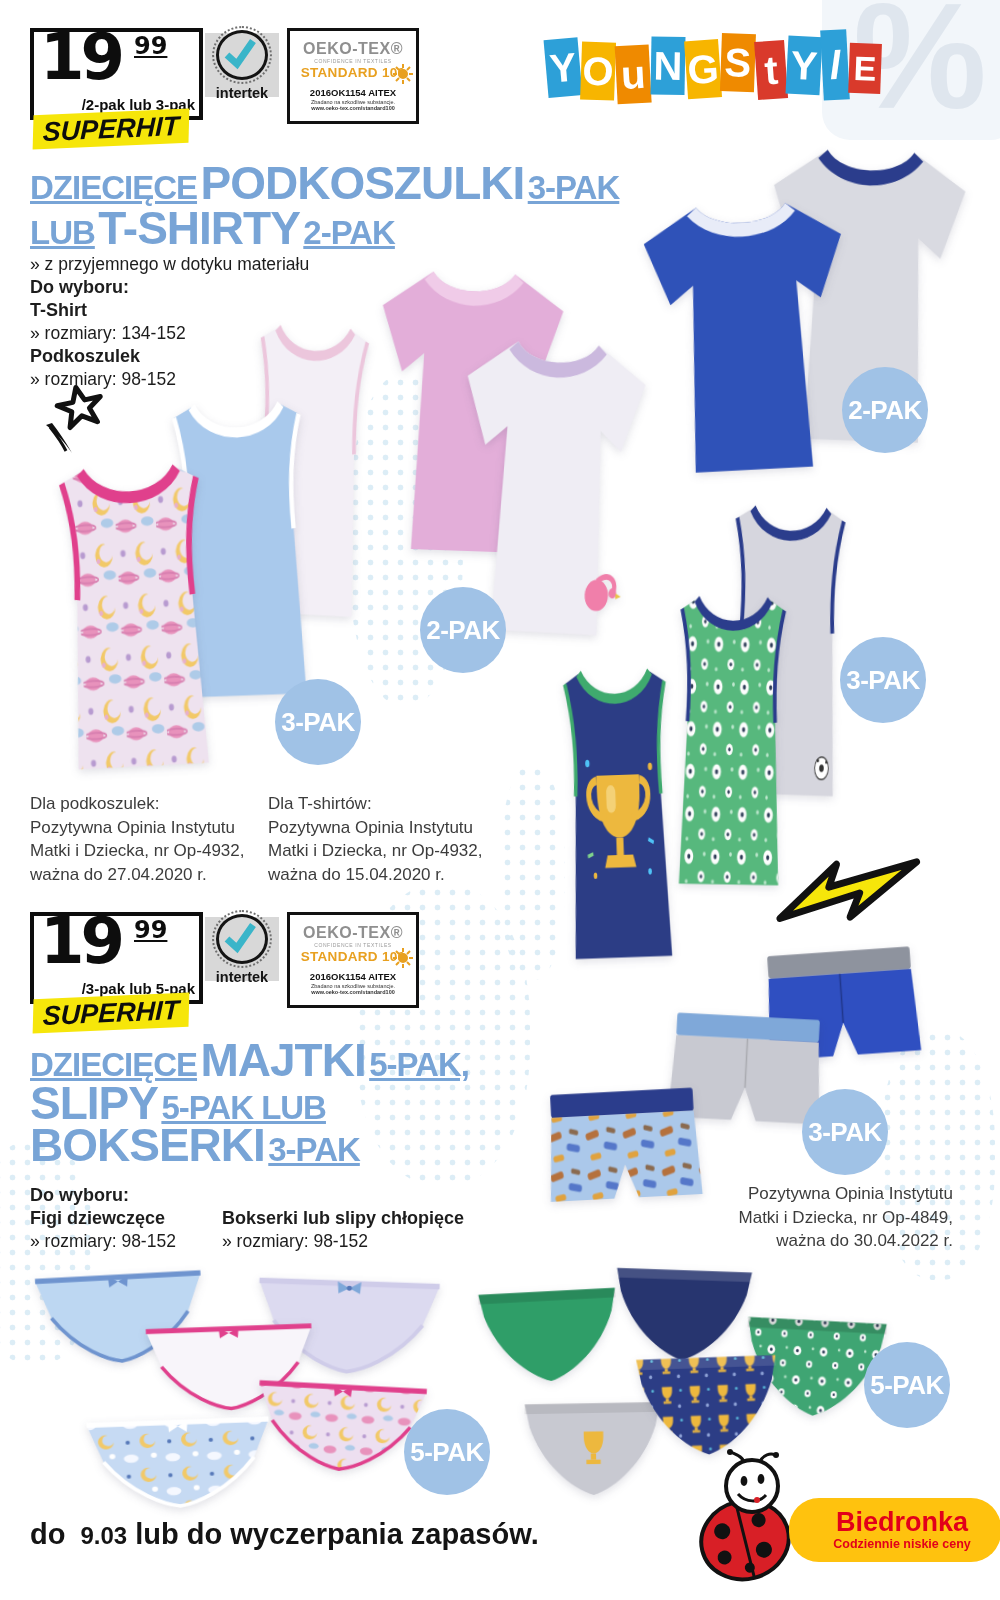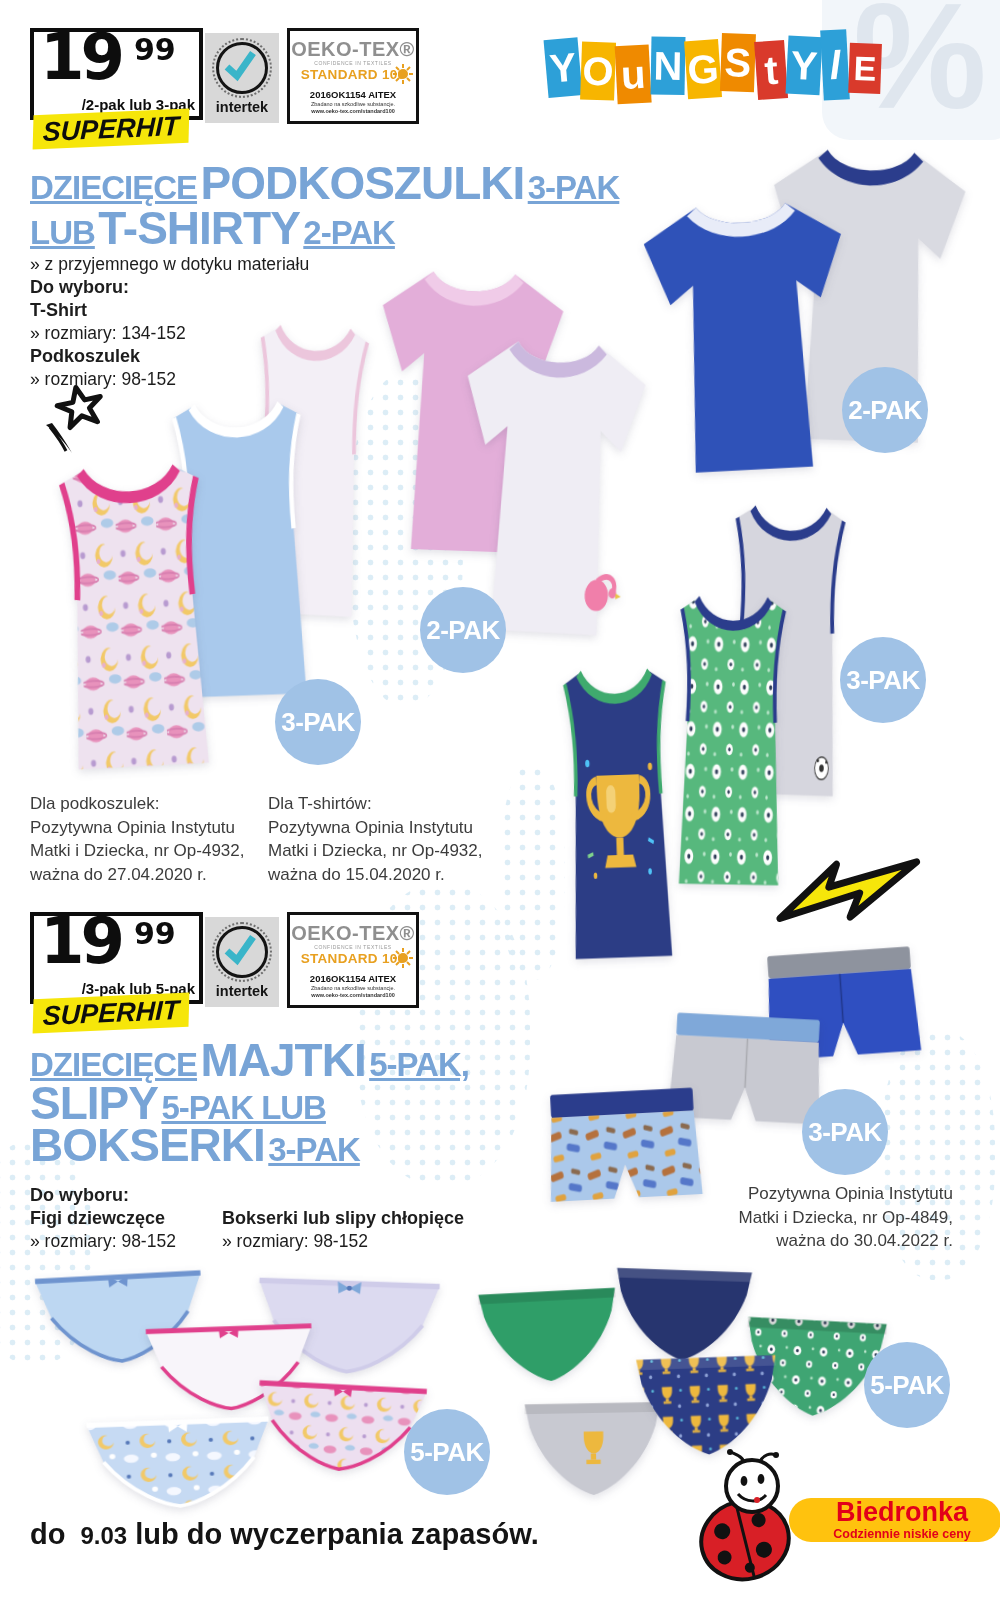"99" .pg { font-size: 30px -> 24px; text-decoration: none -> underline }
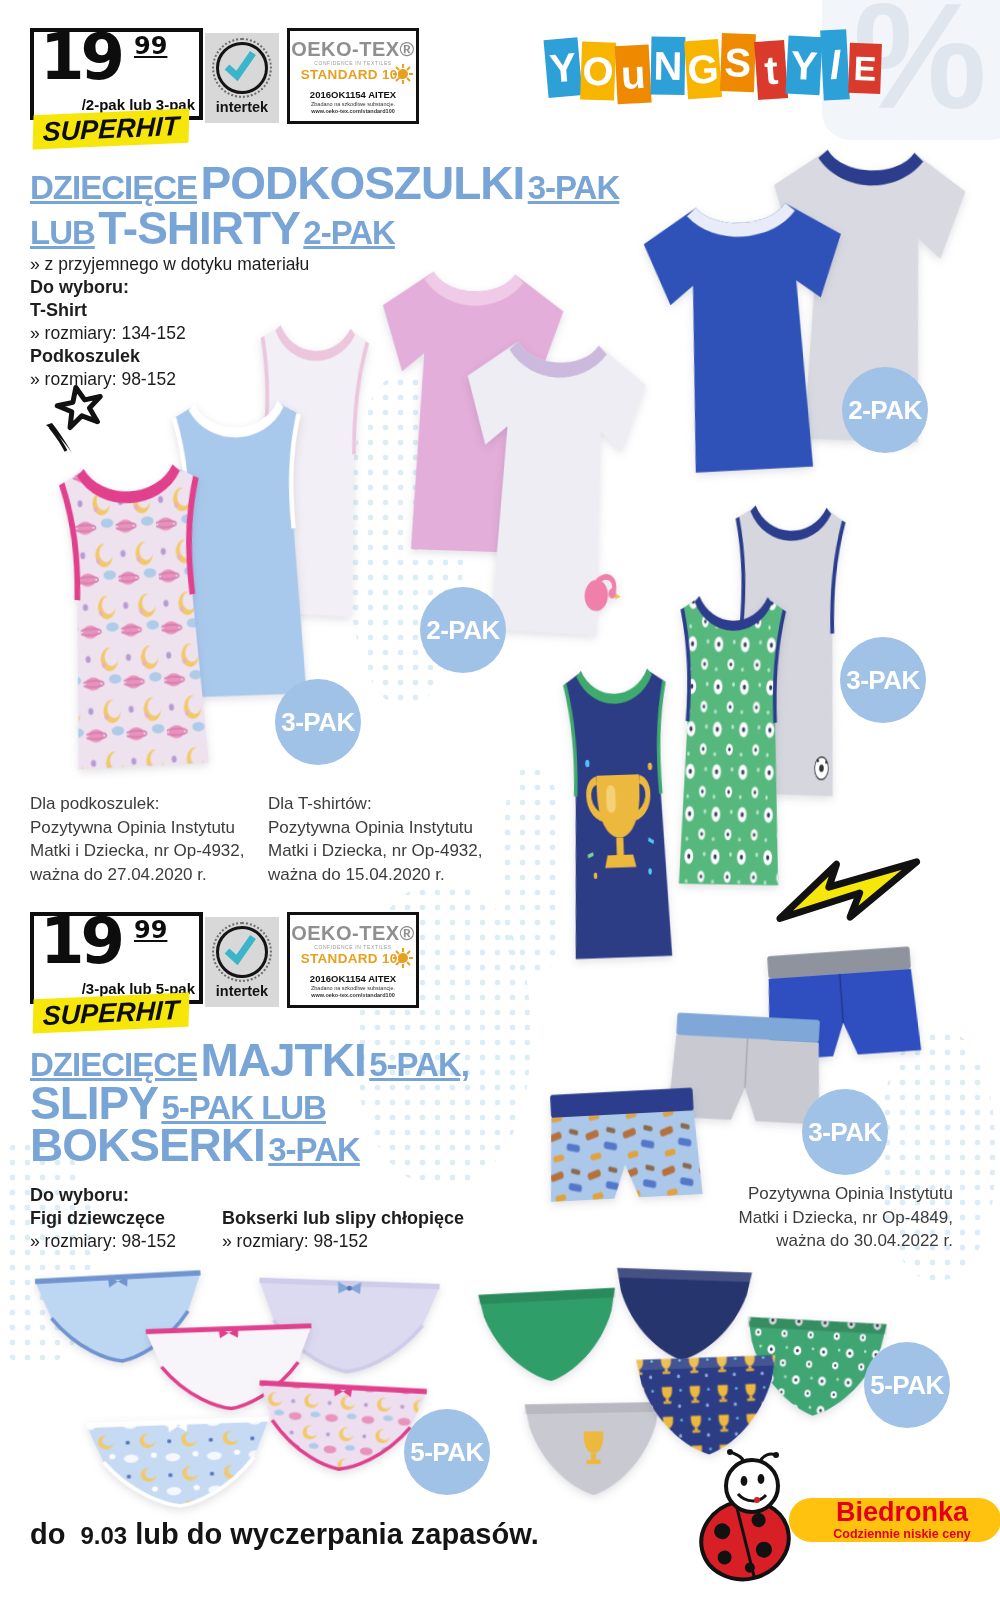"OEKO-TEX®" .ok-brand { font-size: 20px -> 16px }
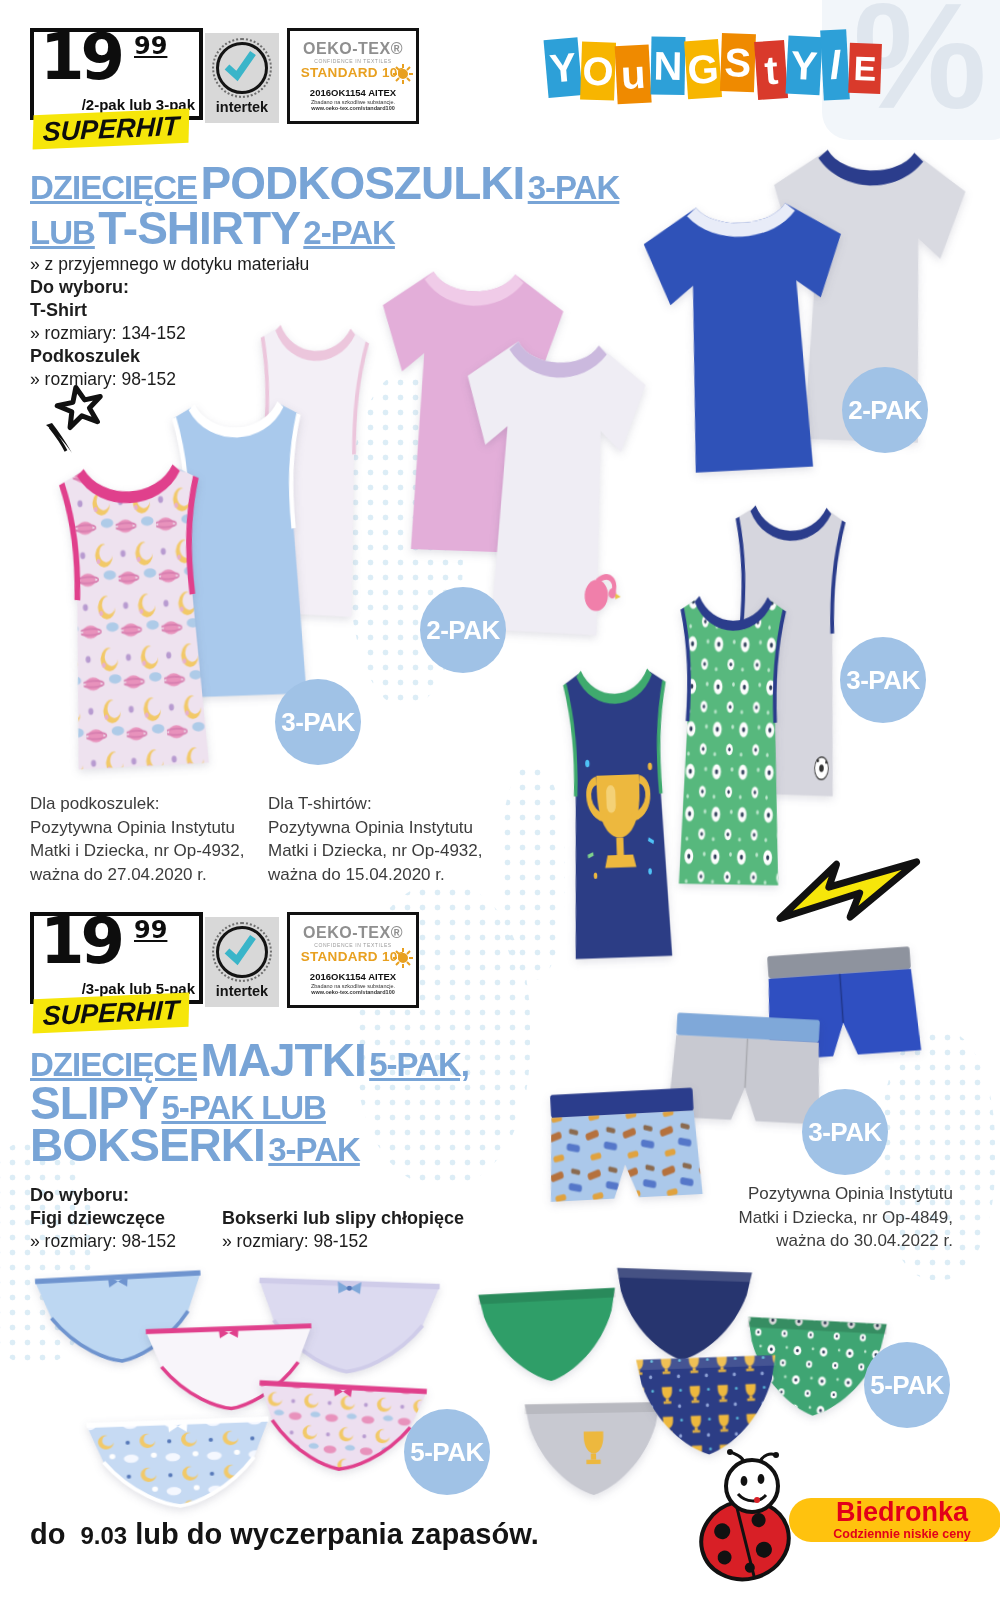"intertek" .it-box { height: 90px -> 64px }
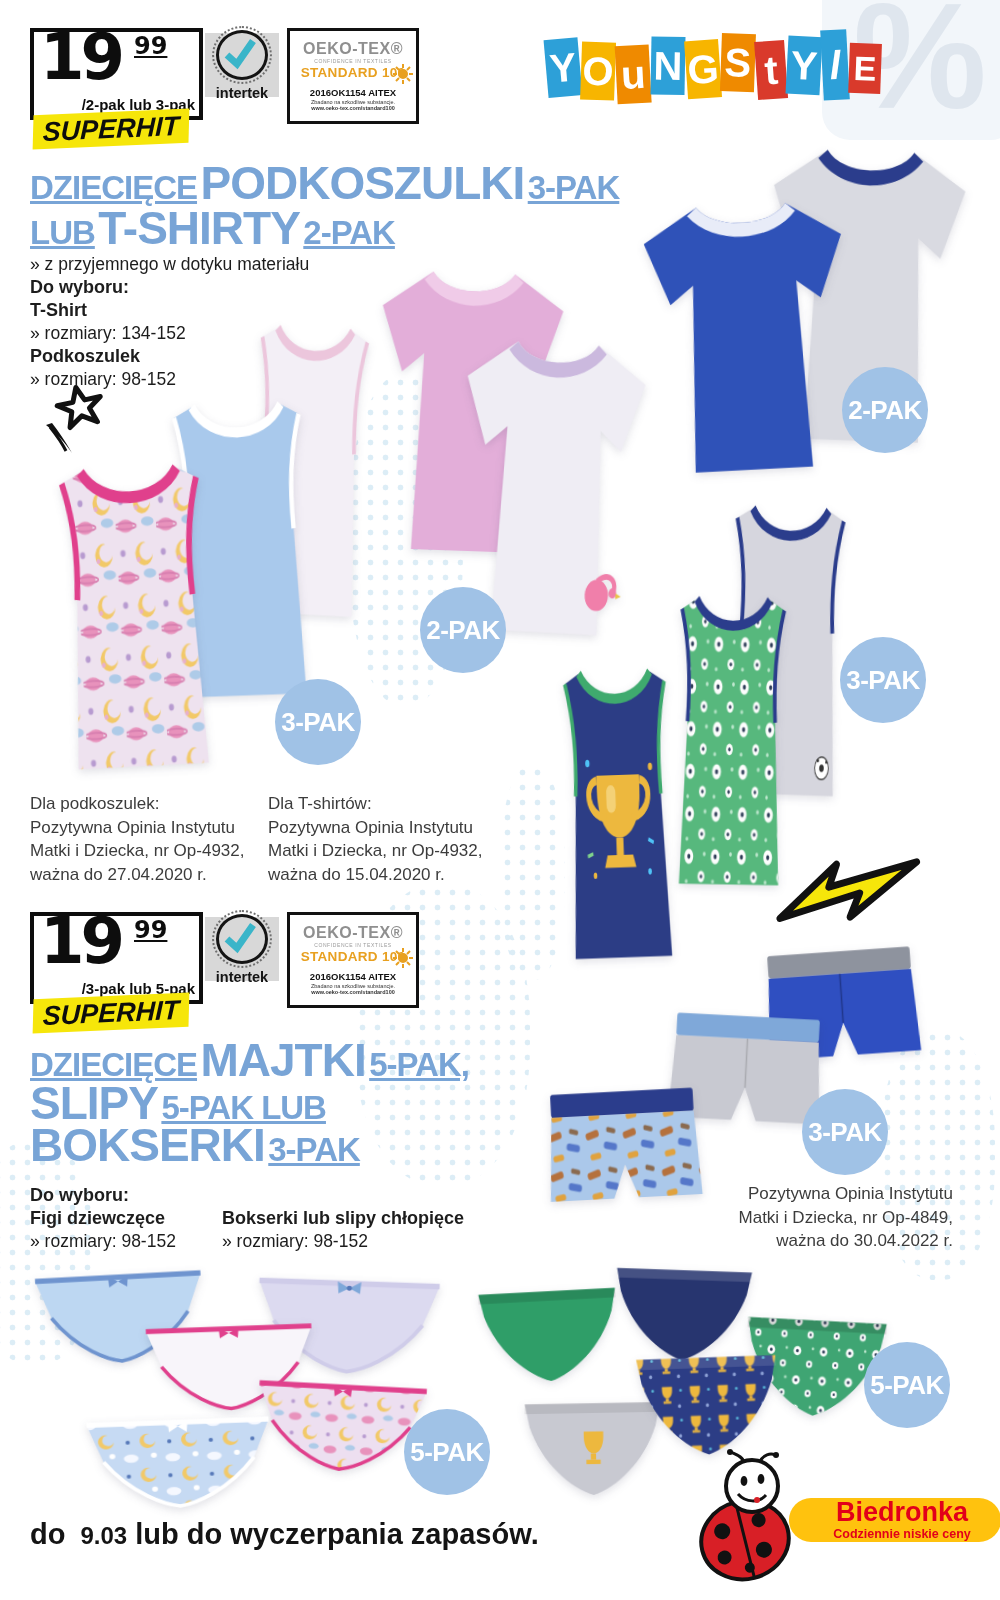"Biedronka" .bp-pill { height: 44px -> 64px }
